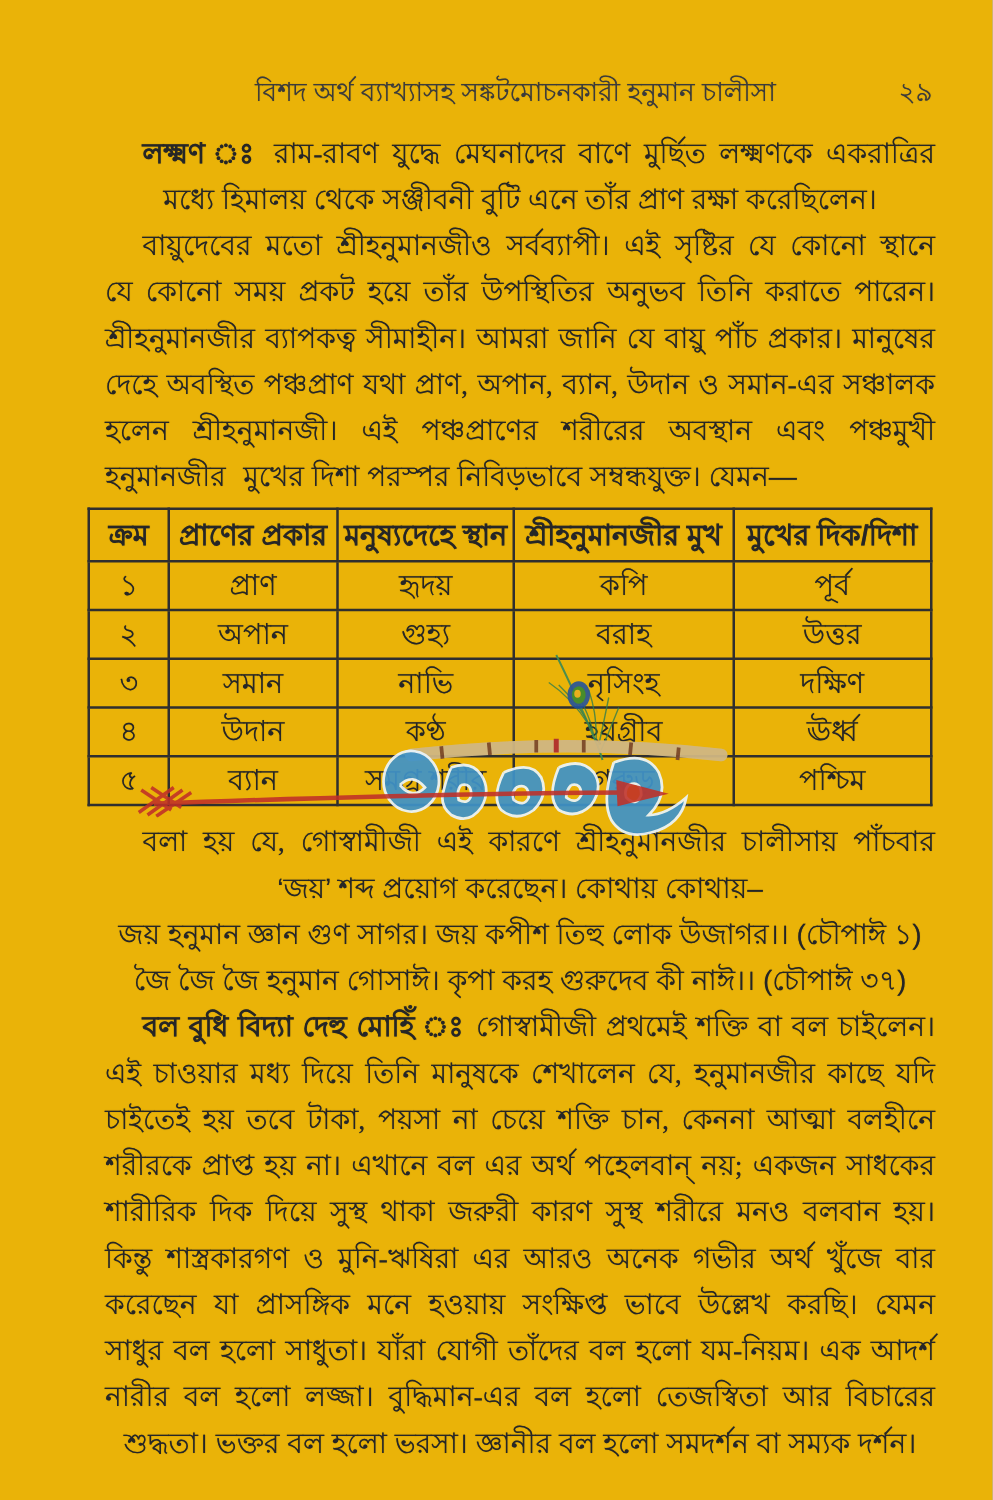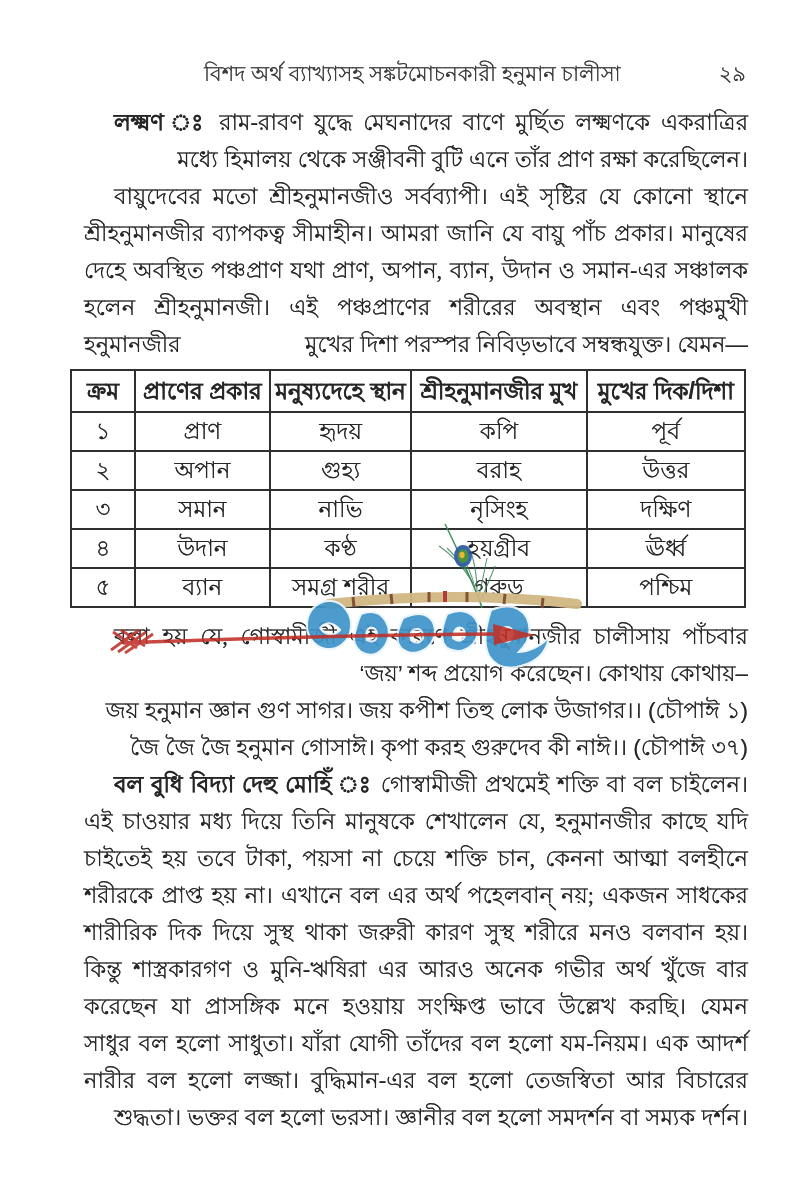"বিশদ অর্থ ব্যাখ্যাসহ সঙ্কটমোচনকারী" .page { background-color: #ffffff -> #eab308 }
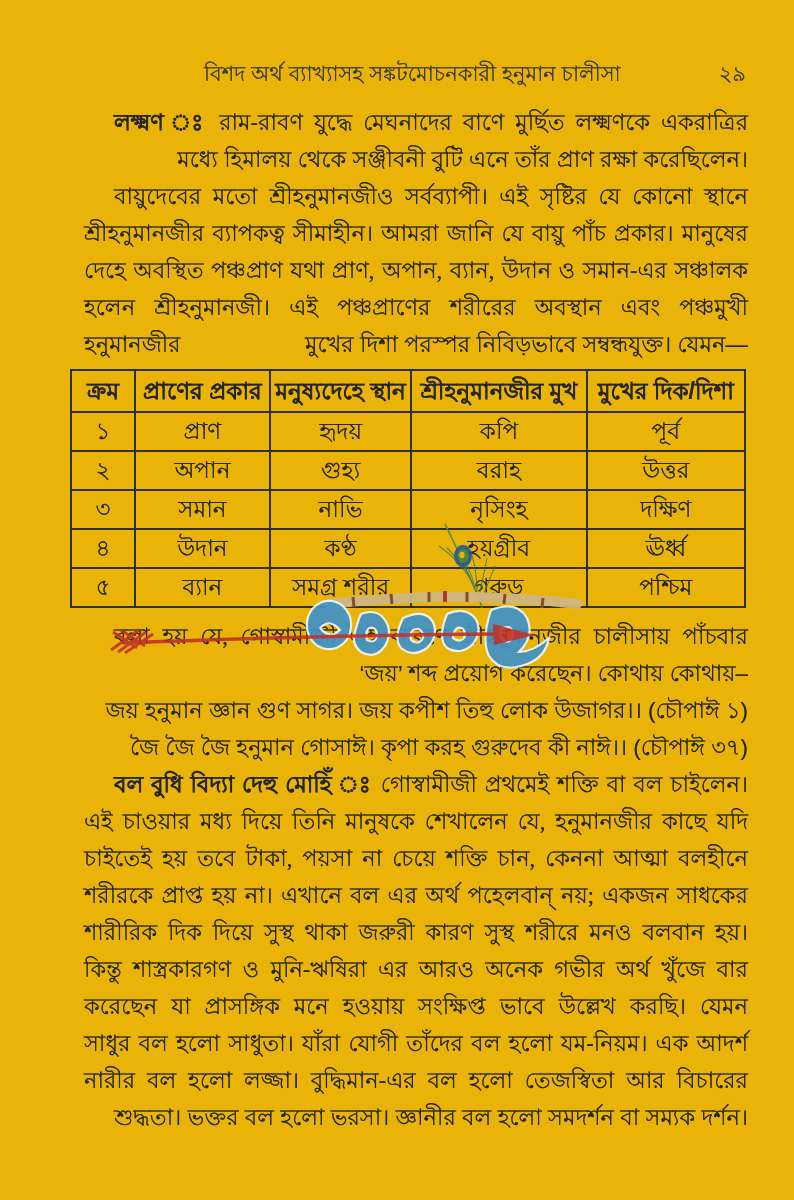"মধ্যে হিমালয় থেকে সঞ্জীবনী বুটি" .ln { text-align: right -> center }
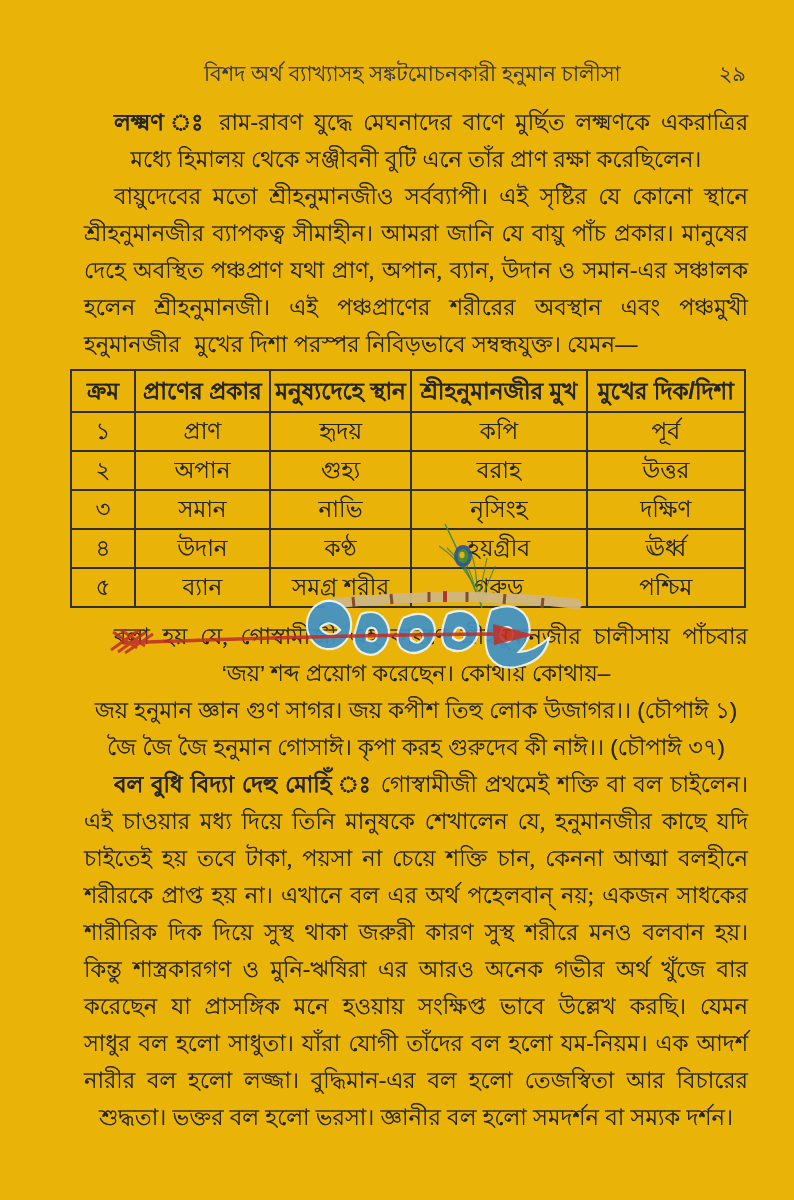"যে কোনো সময় প্রকট হয়ে" div.ln { html: none -> <div>যে কোনো সময় প্রকট হয়ে তাঁর উপস্থিতির অনুভব তিনি করাতে পারেন।</div> }
